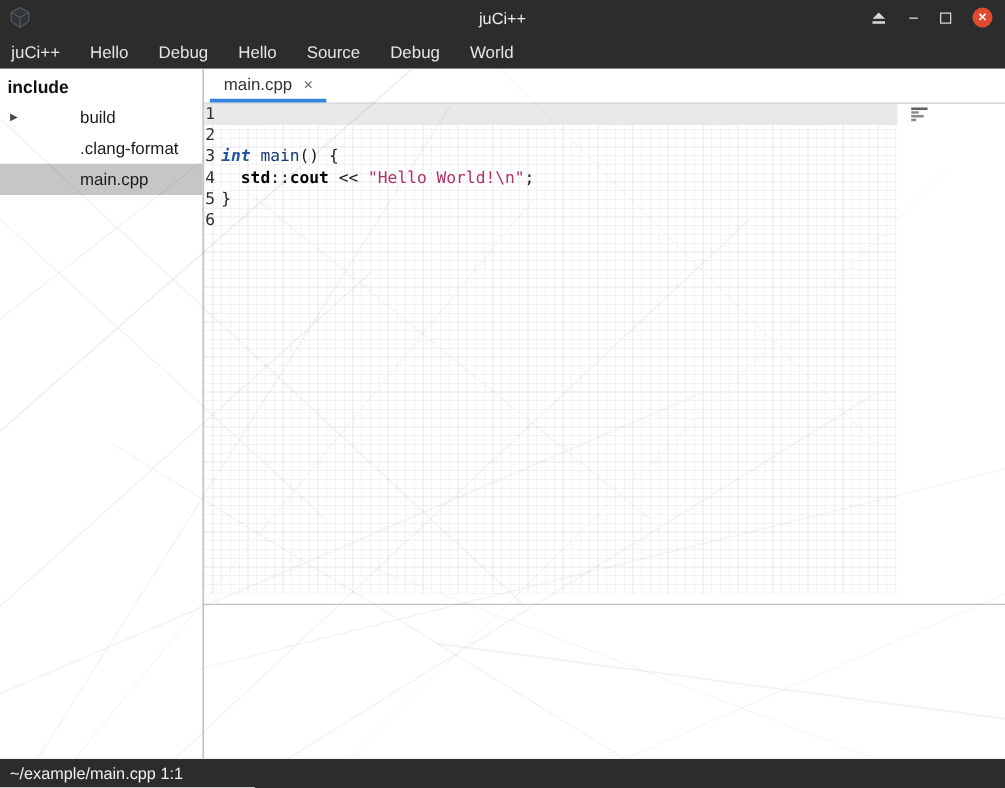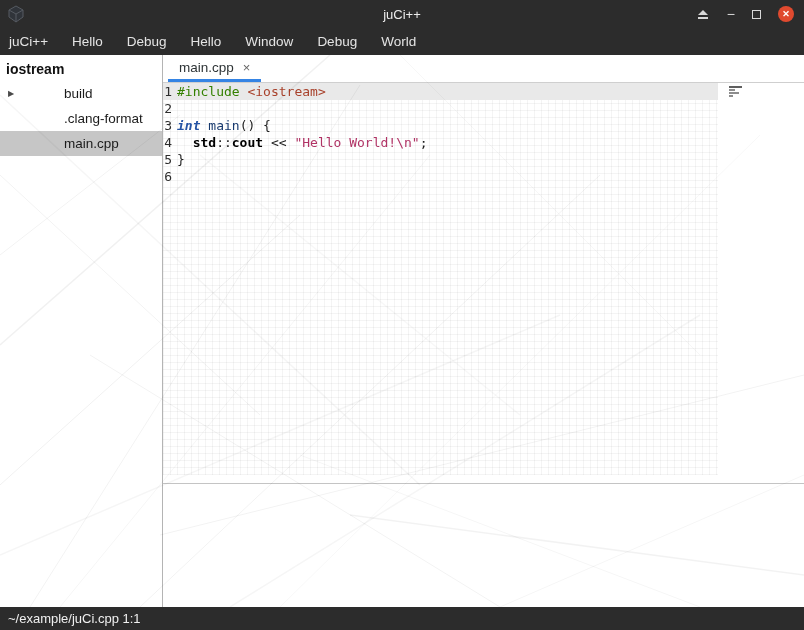"Window" span.menu-item { text: Window -> Source }
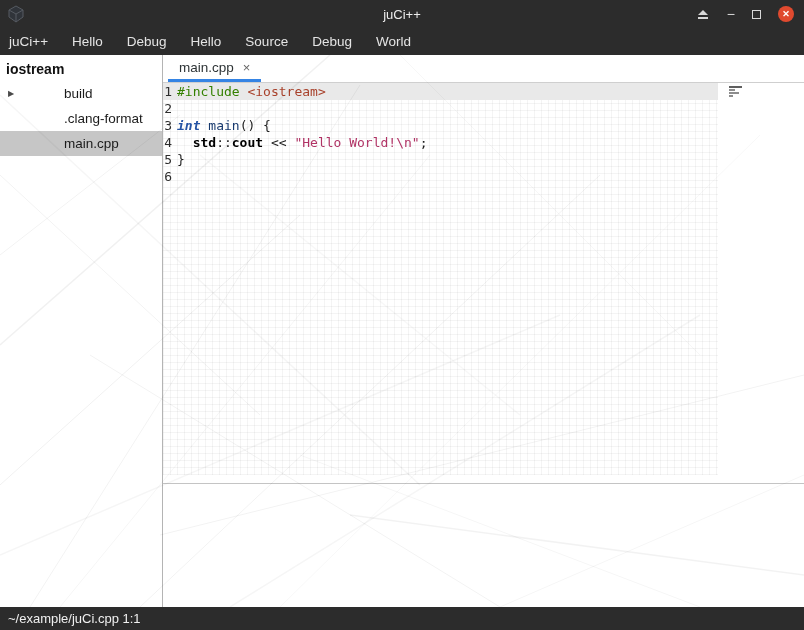"iostream" div.tree-root { text: iostream -> include }
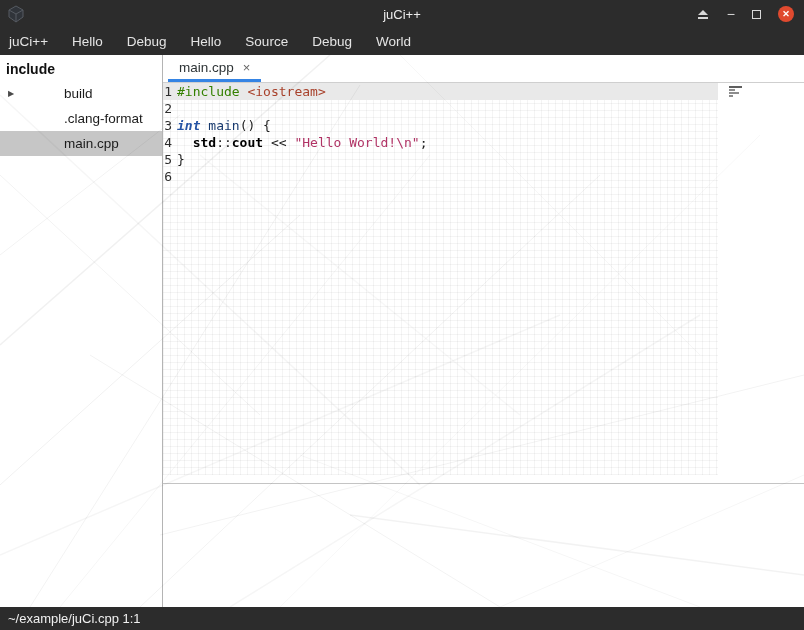"#include <iostream>" span.code-text { html: <span><span>#include</span><span> </span><span>&lt;iostream&gt;</span></span> -> none }
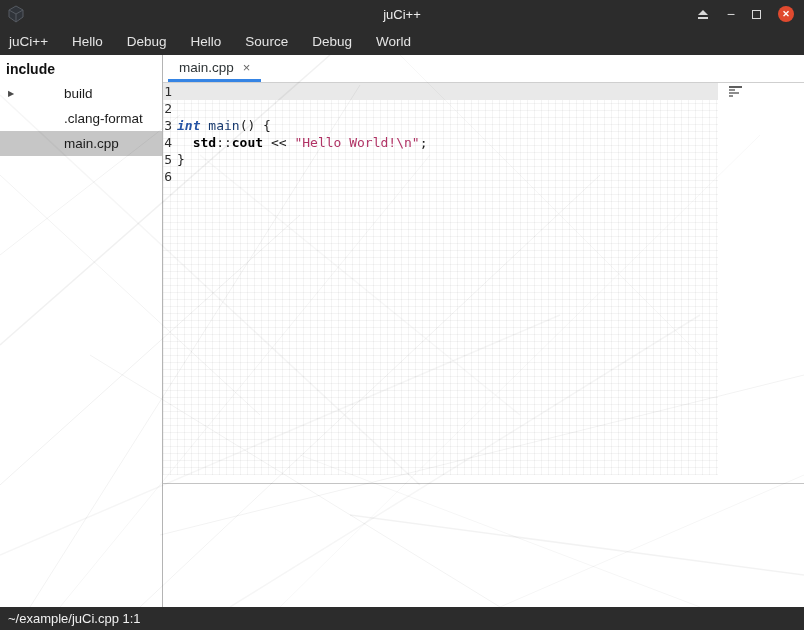"~/example/juCi.cpp 1:1" span.status-text { text: /example/juCi.cpp -> /example/main.cpp }
